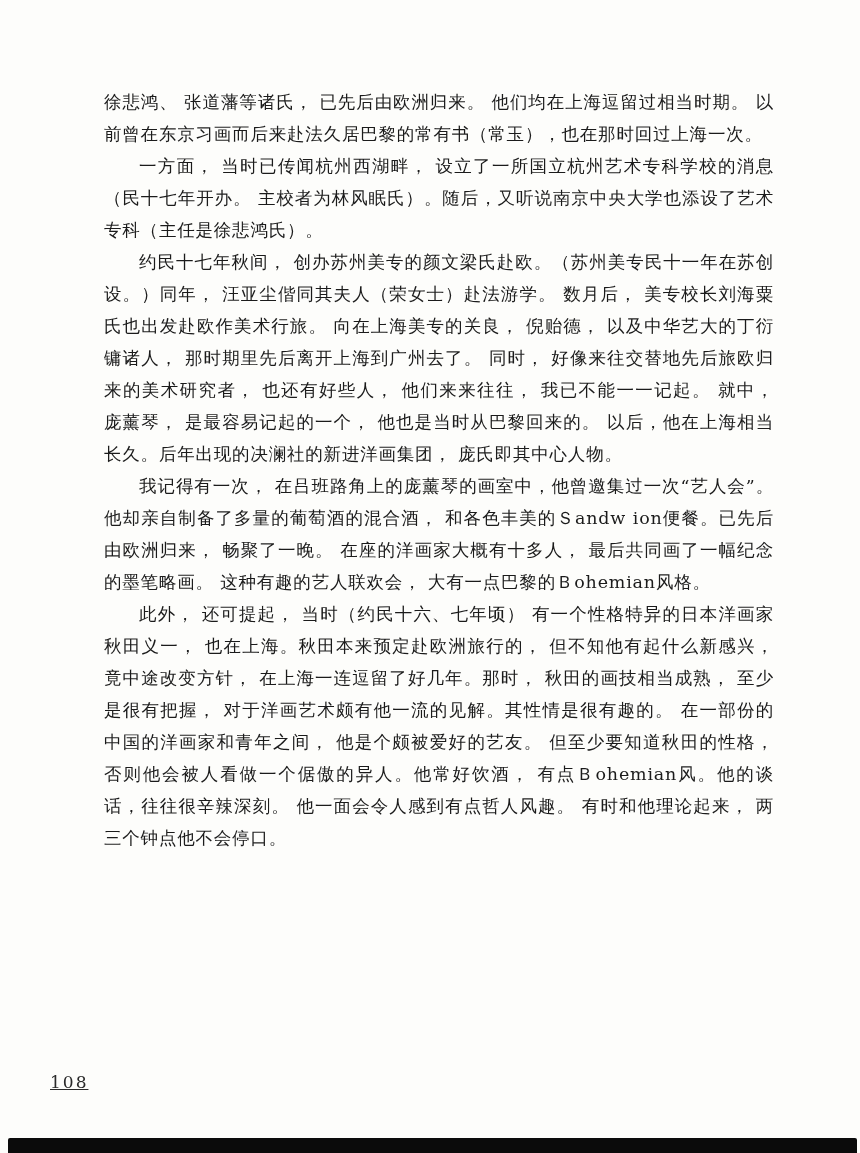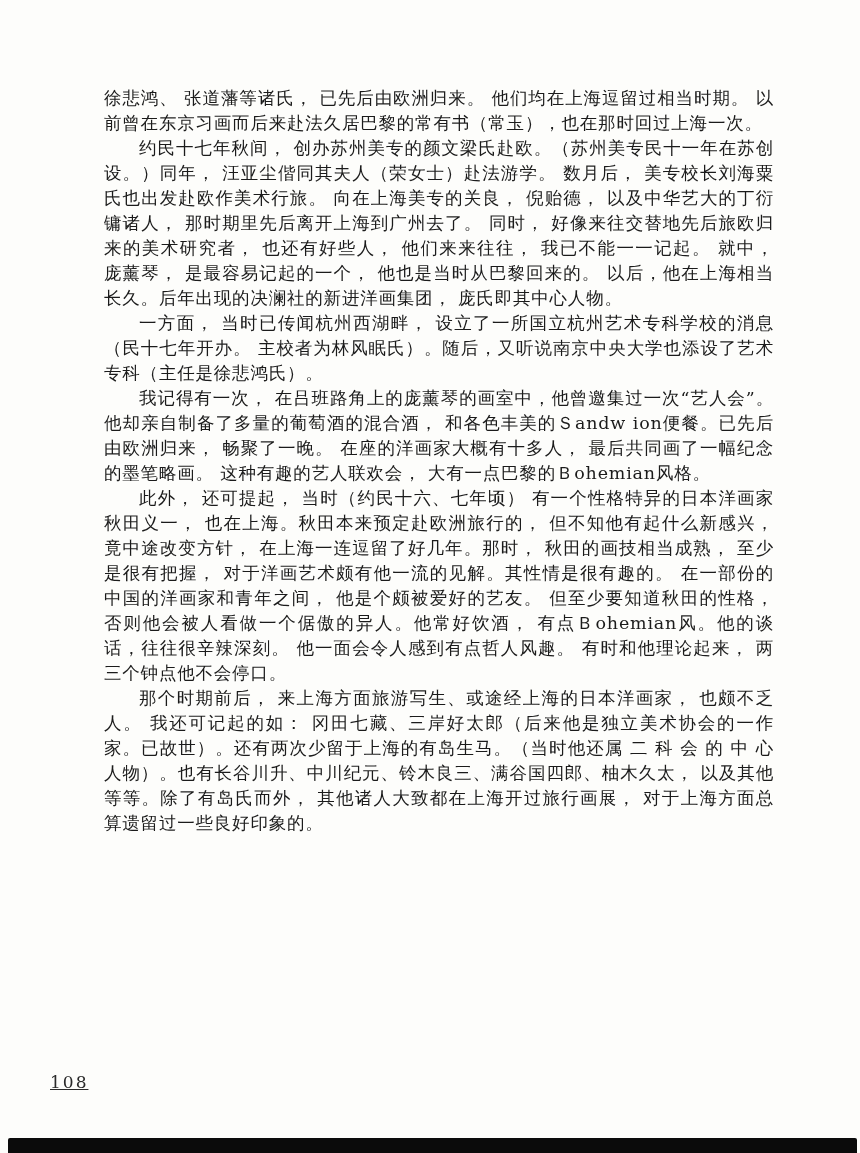"徐悲鸿、 张道藩等诸氏， 已先后由欧洲归来。 他们均在上海逗留过相当时期。" .text-block { line-height: 25px -> 32px }
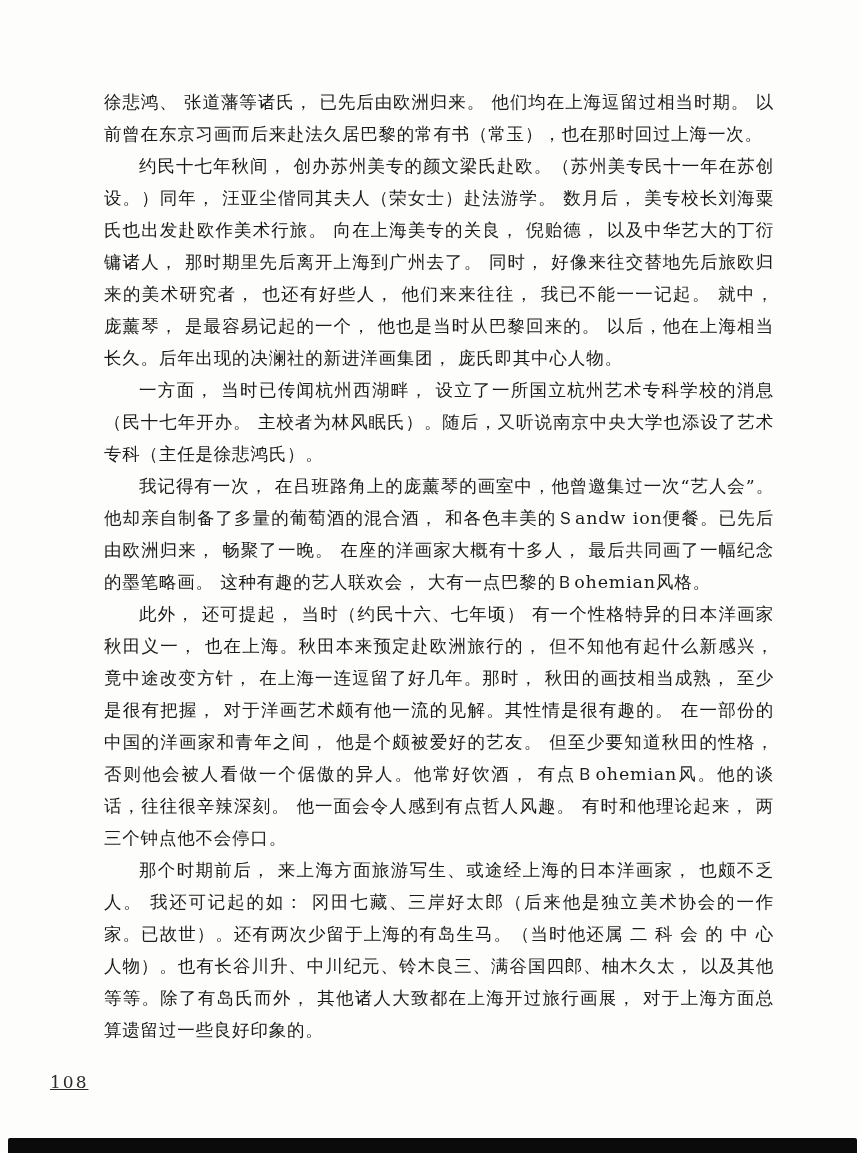"约民十七年秋间，" p.para { order: before "一方面， 当时已传闻杭州西湖畔，" -> after "一方面， 当时已传闻杭州西湖畔，" }
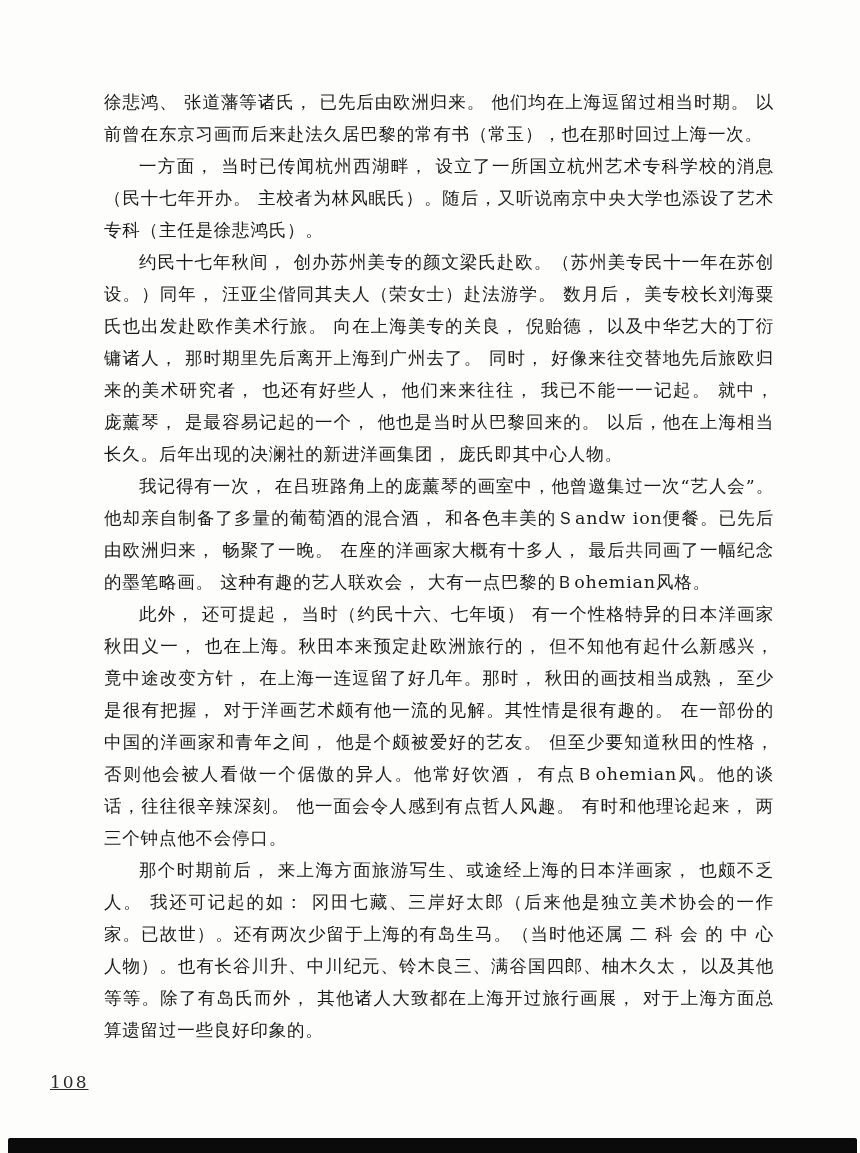"那个时期前后， 来上海方面旅游写生、或途经上海的日本洋画家， 也颇不乏人。" p.para { html: <p>那个时期前后， 来上海方面旅游写生、或途经上海的日本洋画家， 也颇不乏人。 我还可记起的如： 冈田七藏、三岸好太郎（后来他是独立美术协会的一作家。已故世）。还有两次少留于上海的有岛生马。（当时他还属 二 科 会 的 中 心人物）。也有长谷川升、中川纪元、铃木良三、满谷国四郎、柚木久太， 以及其他等等。除了有岛氏而外， 其他诸人大致都在上海开过旅行画展， 对于上海方面总算遗留过一些良好印象的。</p> -> none }
